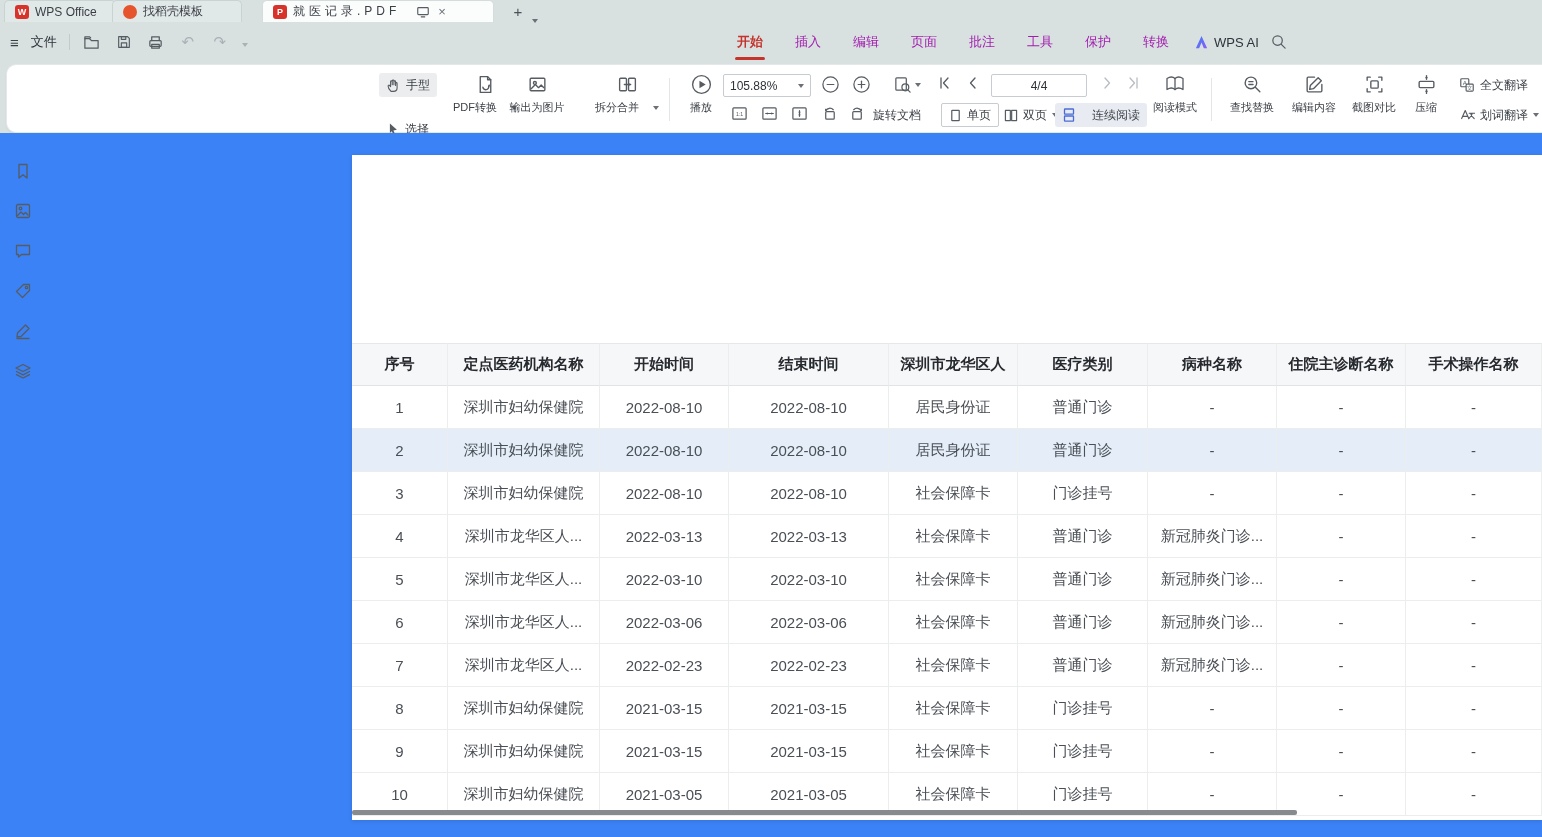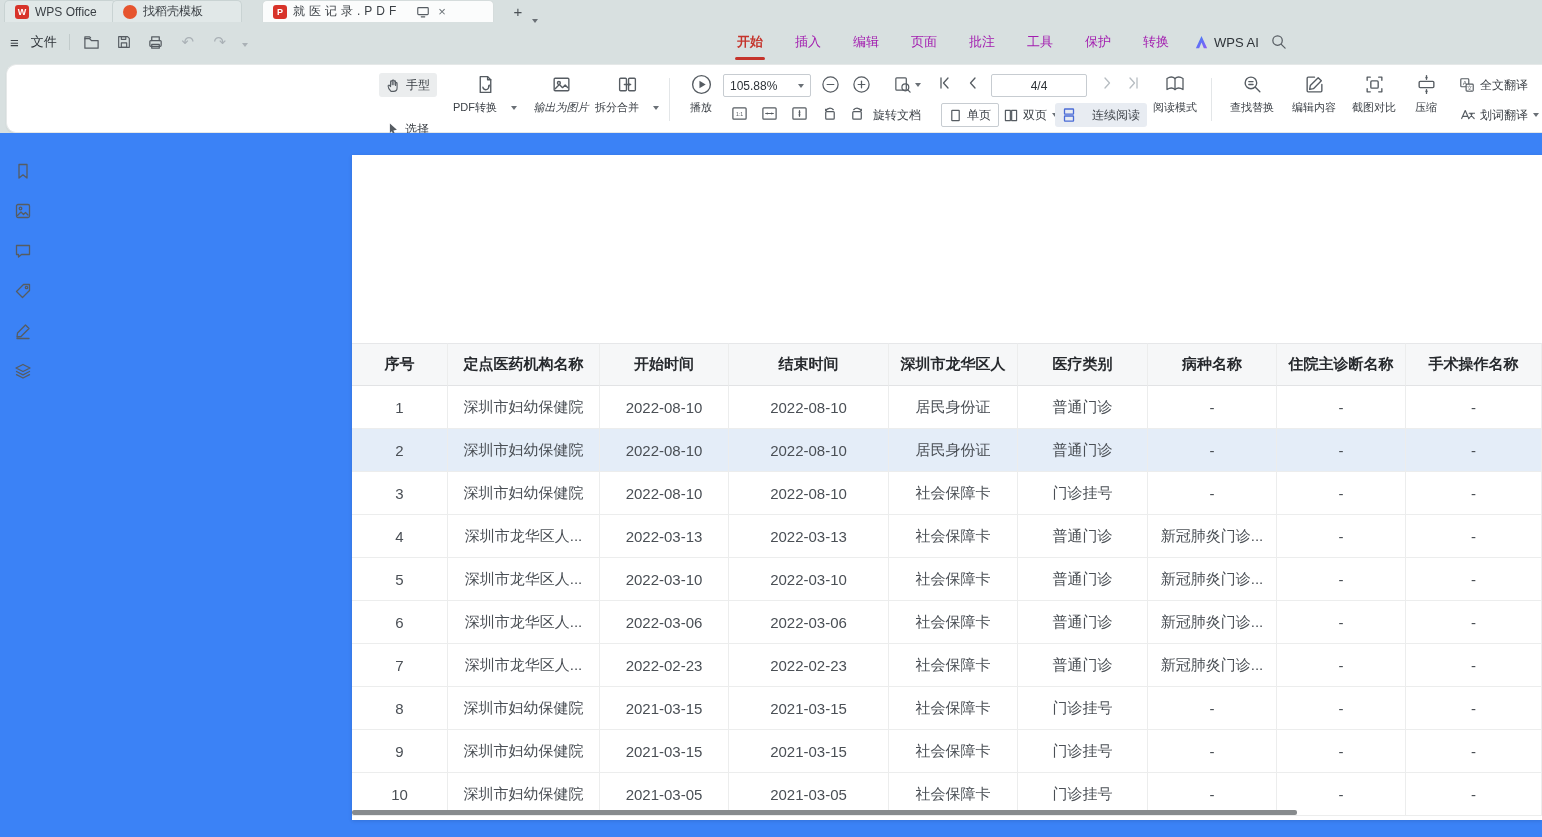"输出为图片" div.bigbtn { font-style: italic -> none; left: 520px -> 496px }
